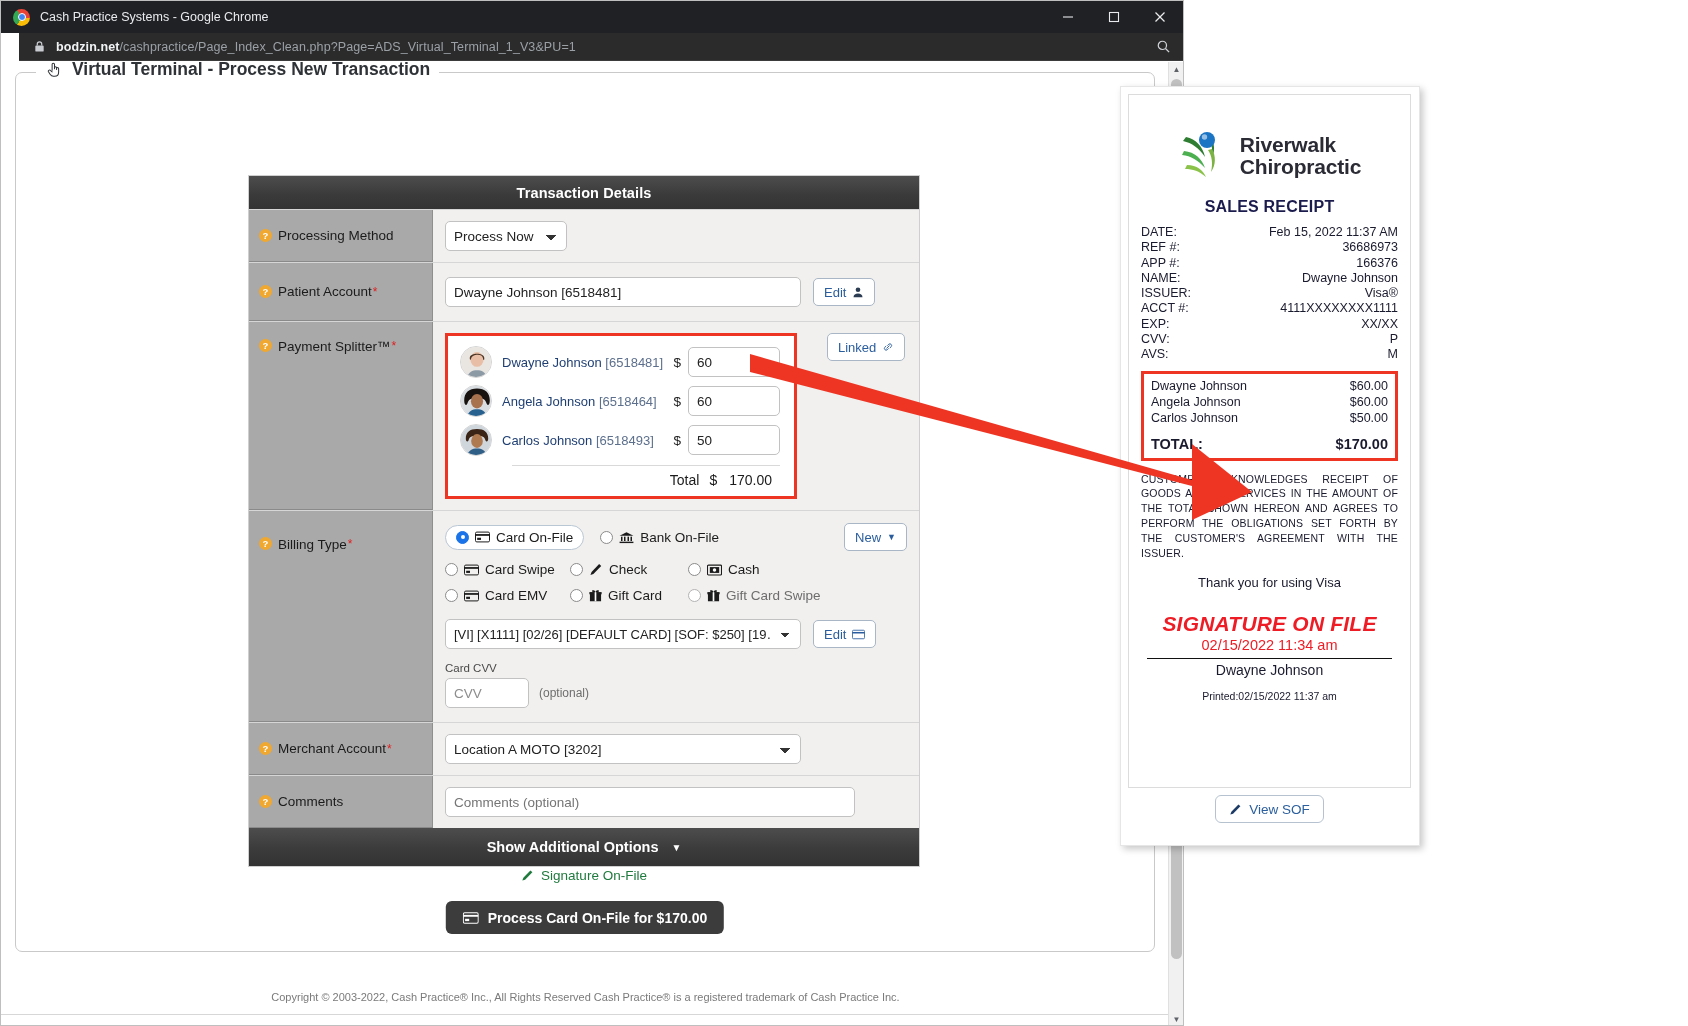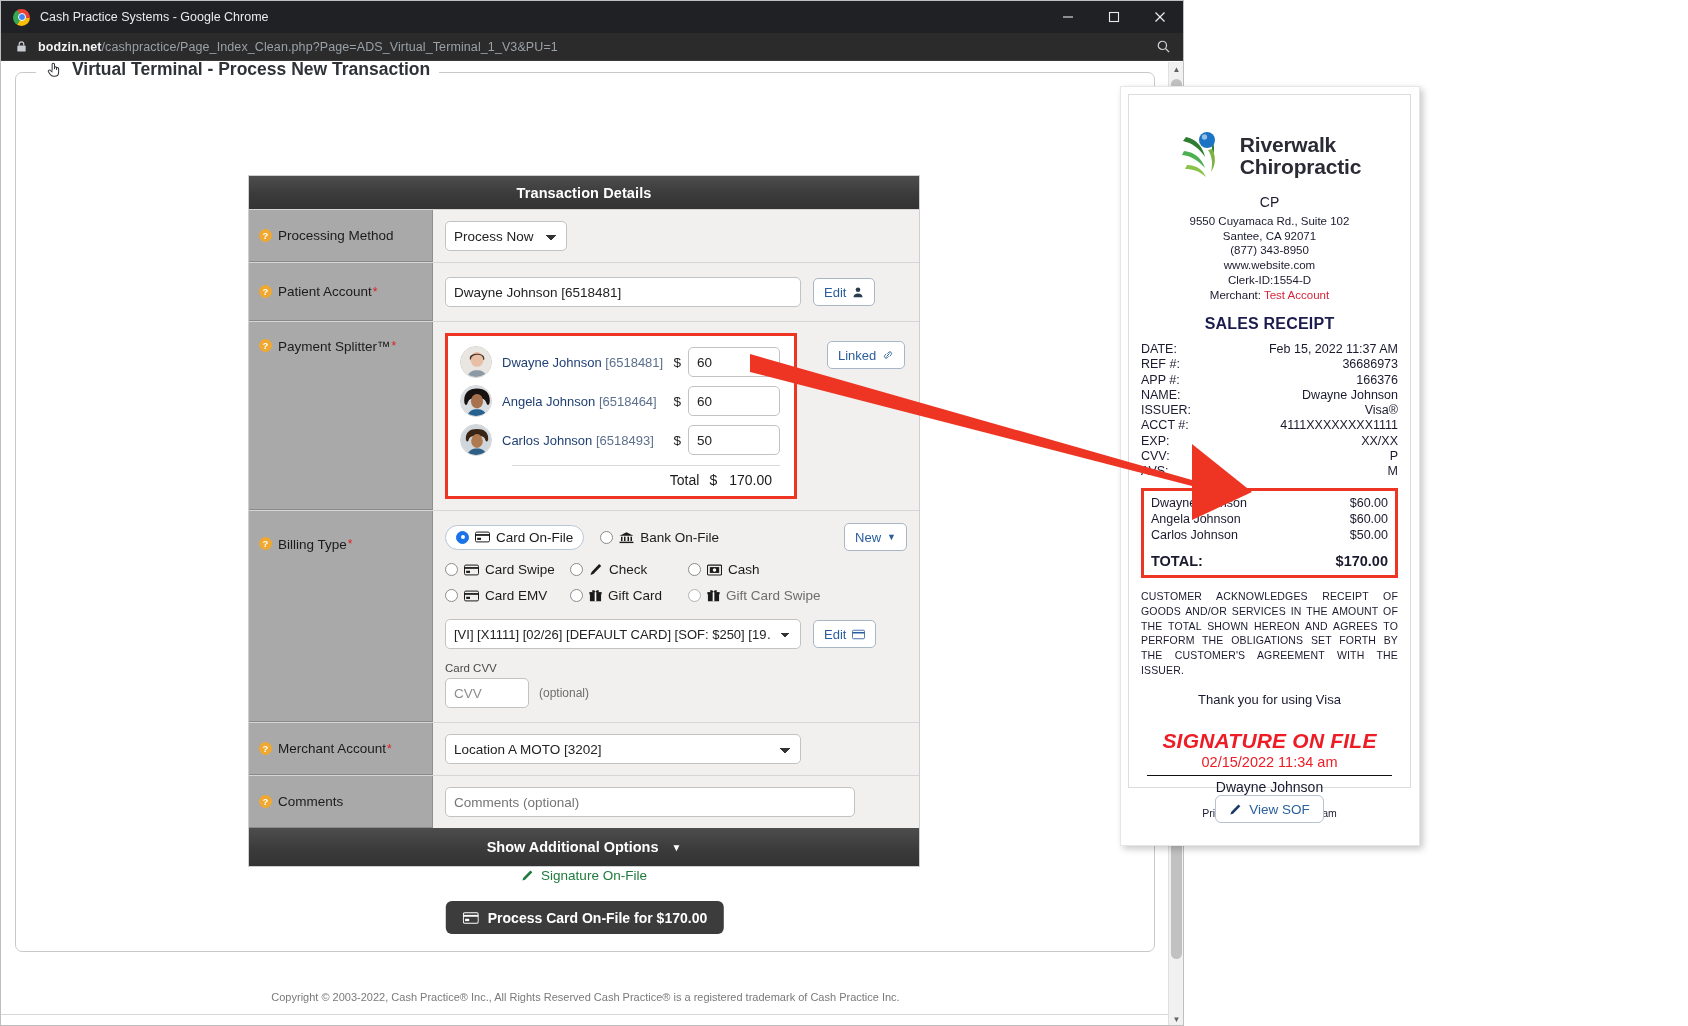"bodzin.net/cashpractice/Page_Index_Clean" #omnibar { margin-left: none -> 18px }
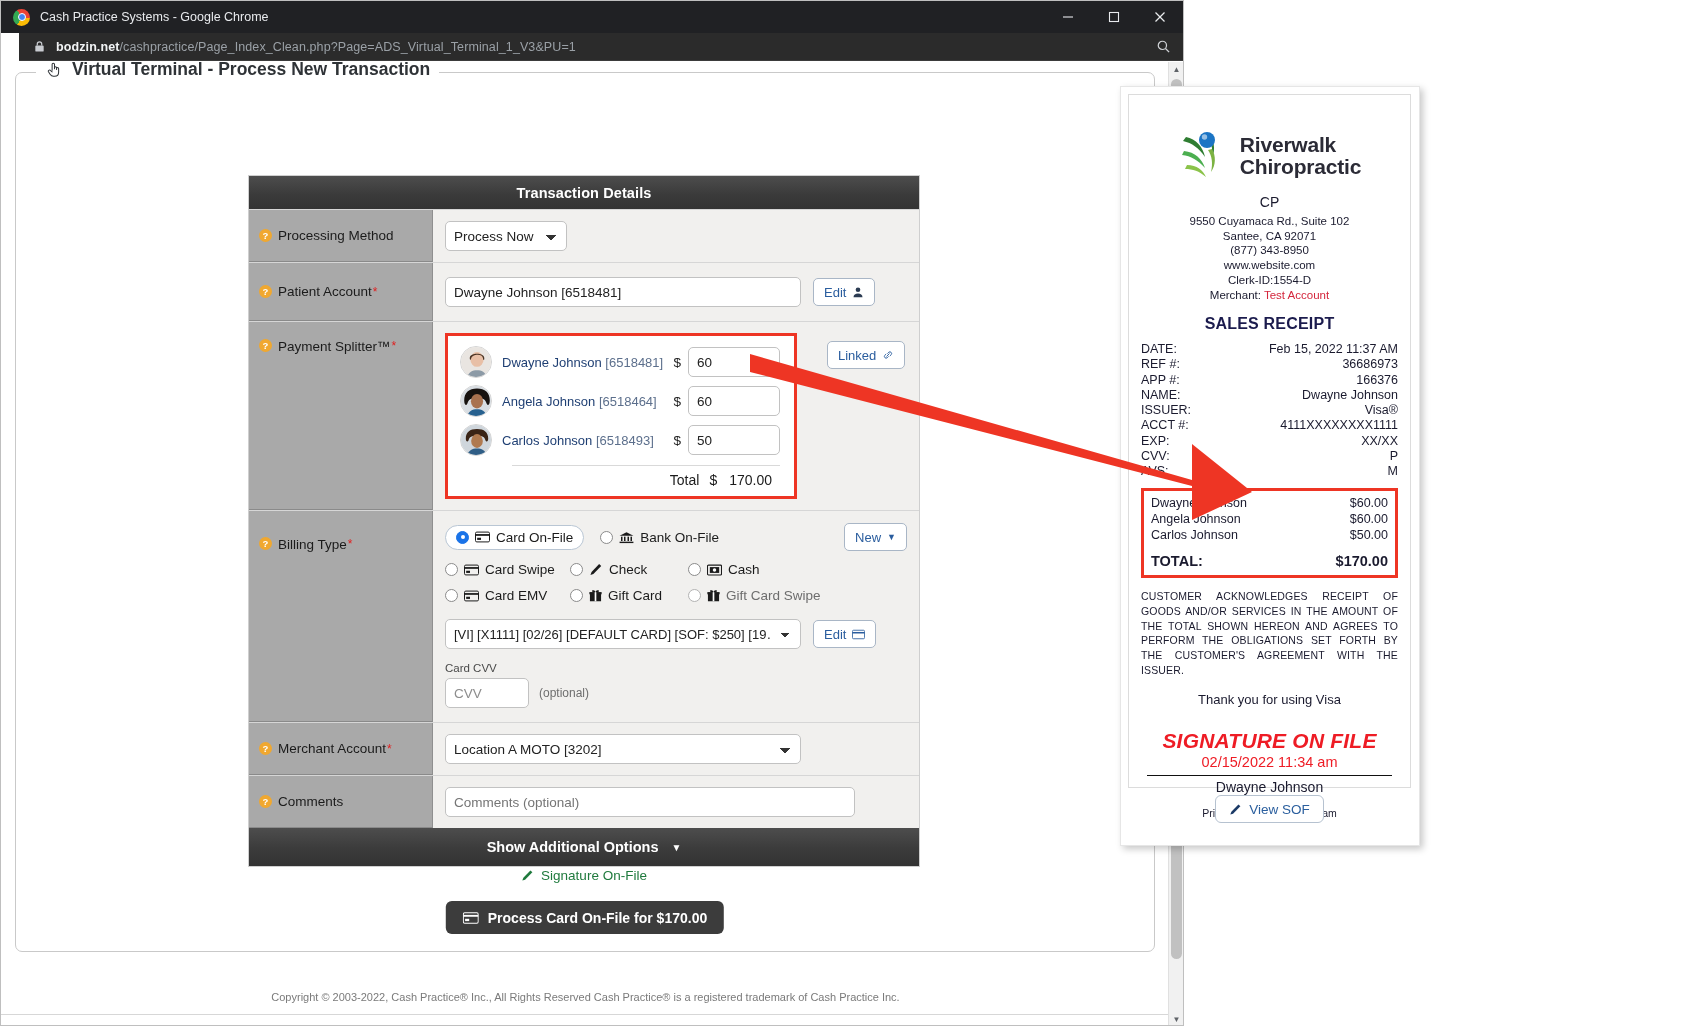"CP" div.ctr { html: <div> <div>CP</div> <div>9550 Cuyamaca Rd., Suite 102</div> <div>Santee, CA 92071</div> <div>(877) 343-8950</div> <div>www.website.com</div> <div>Clerk-ID:1554-D</div> <div> <span>Merchant:</span> <span>Test Account</span> </div> </div> -> none }
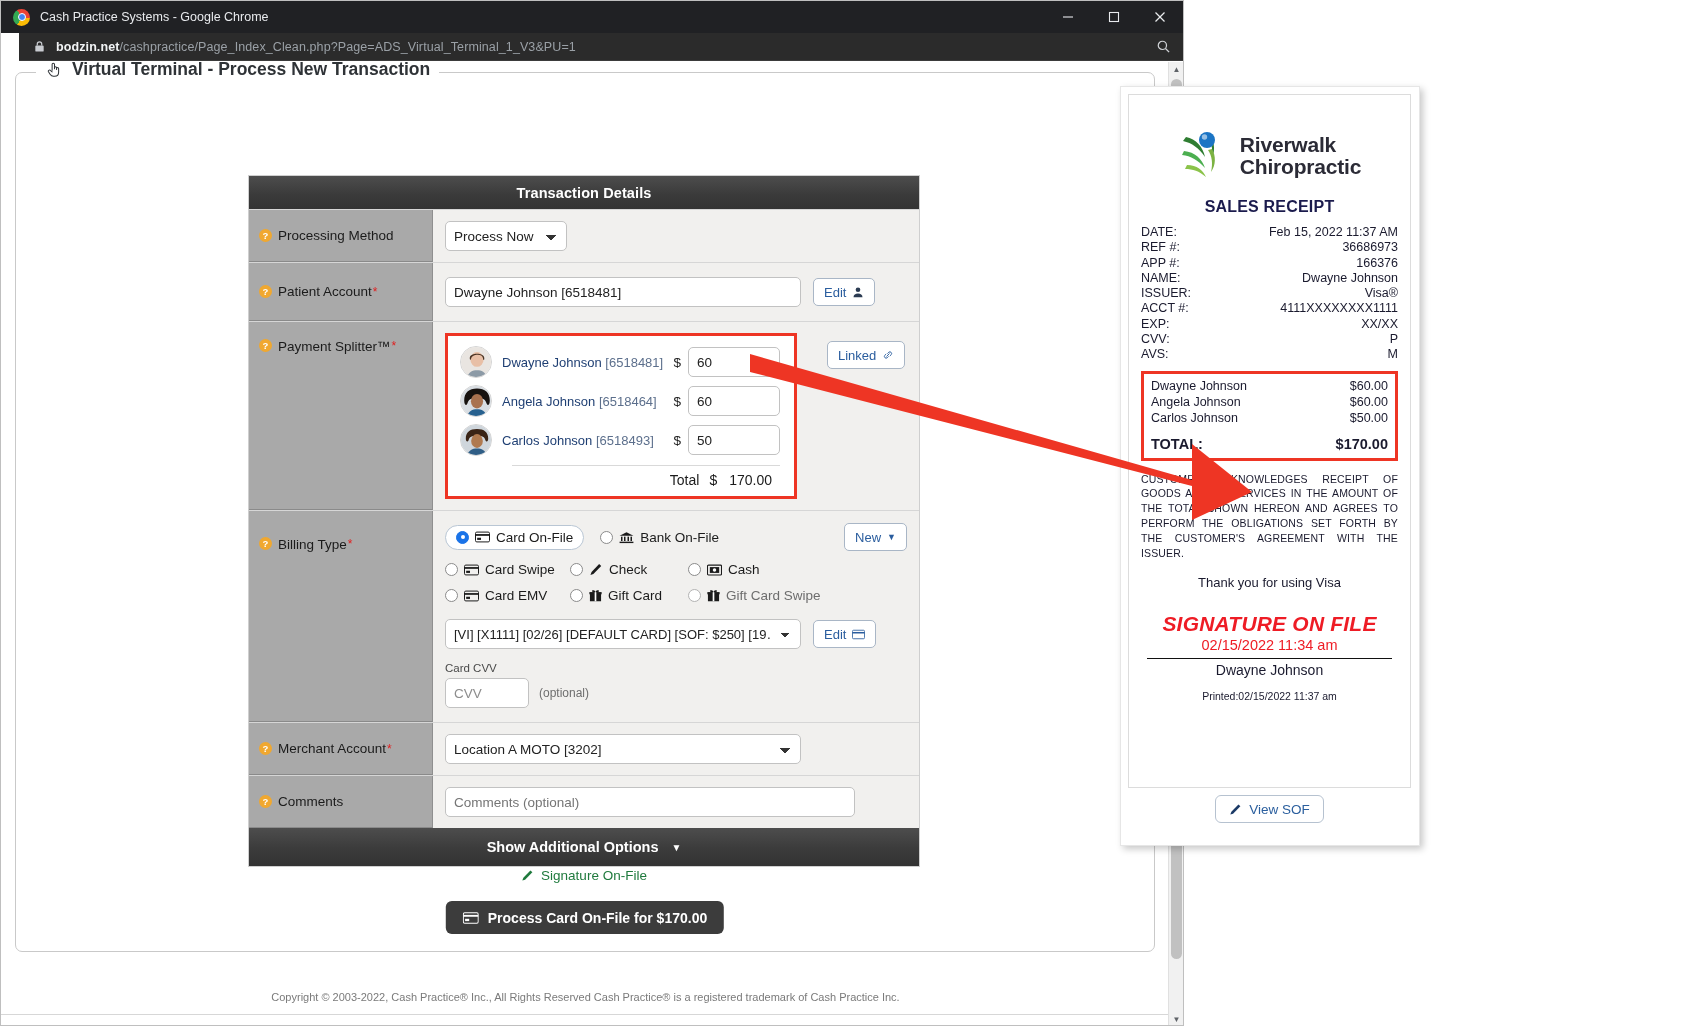"Linked" button.btn-outline { margin-top: 8px -> 0 }
